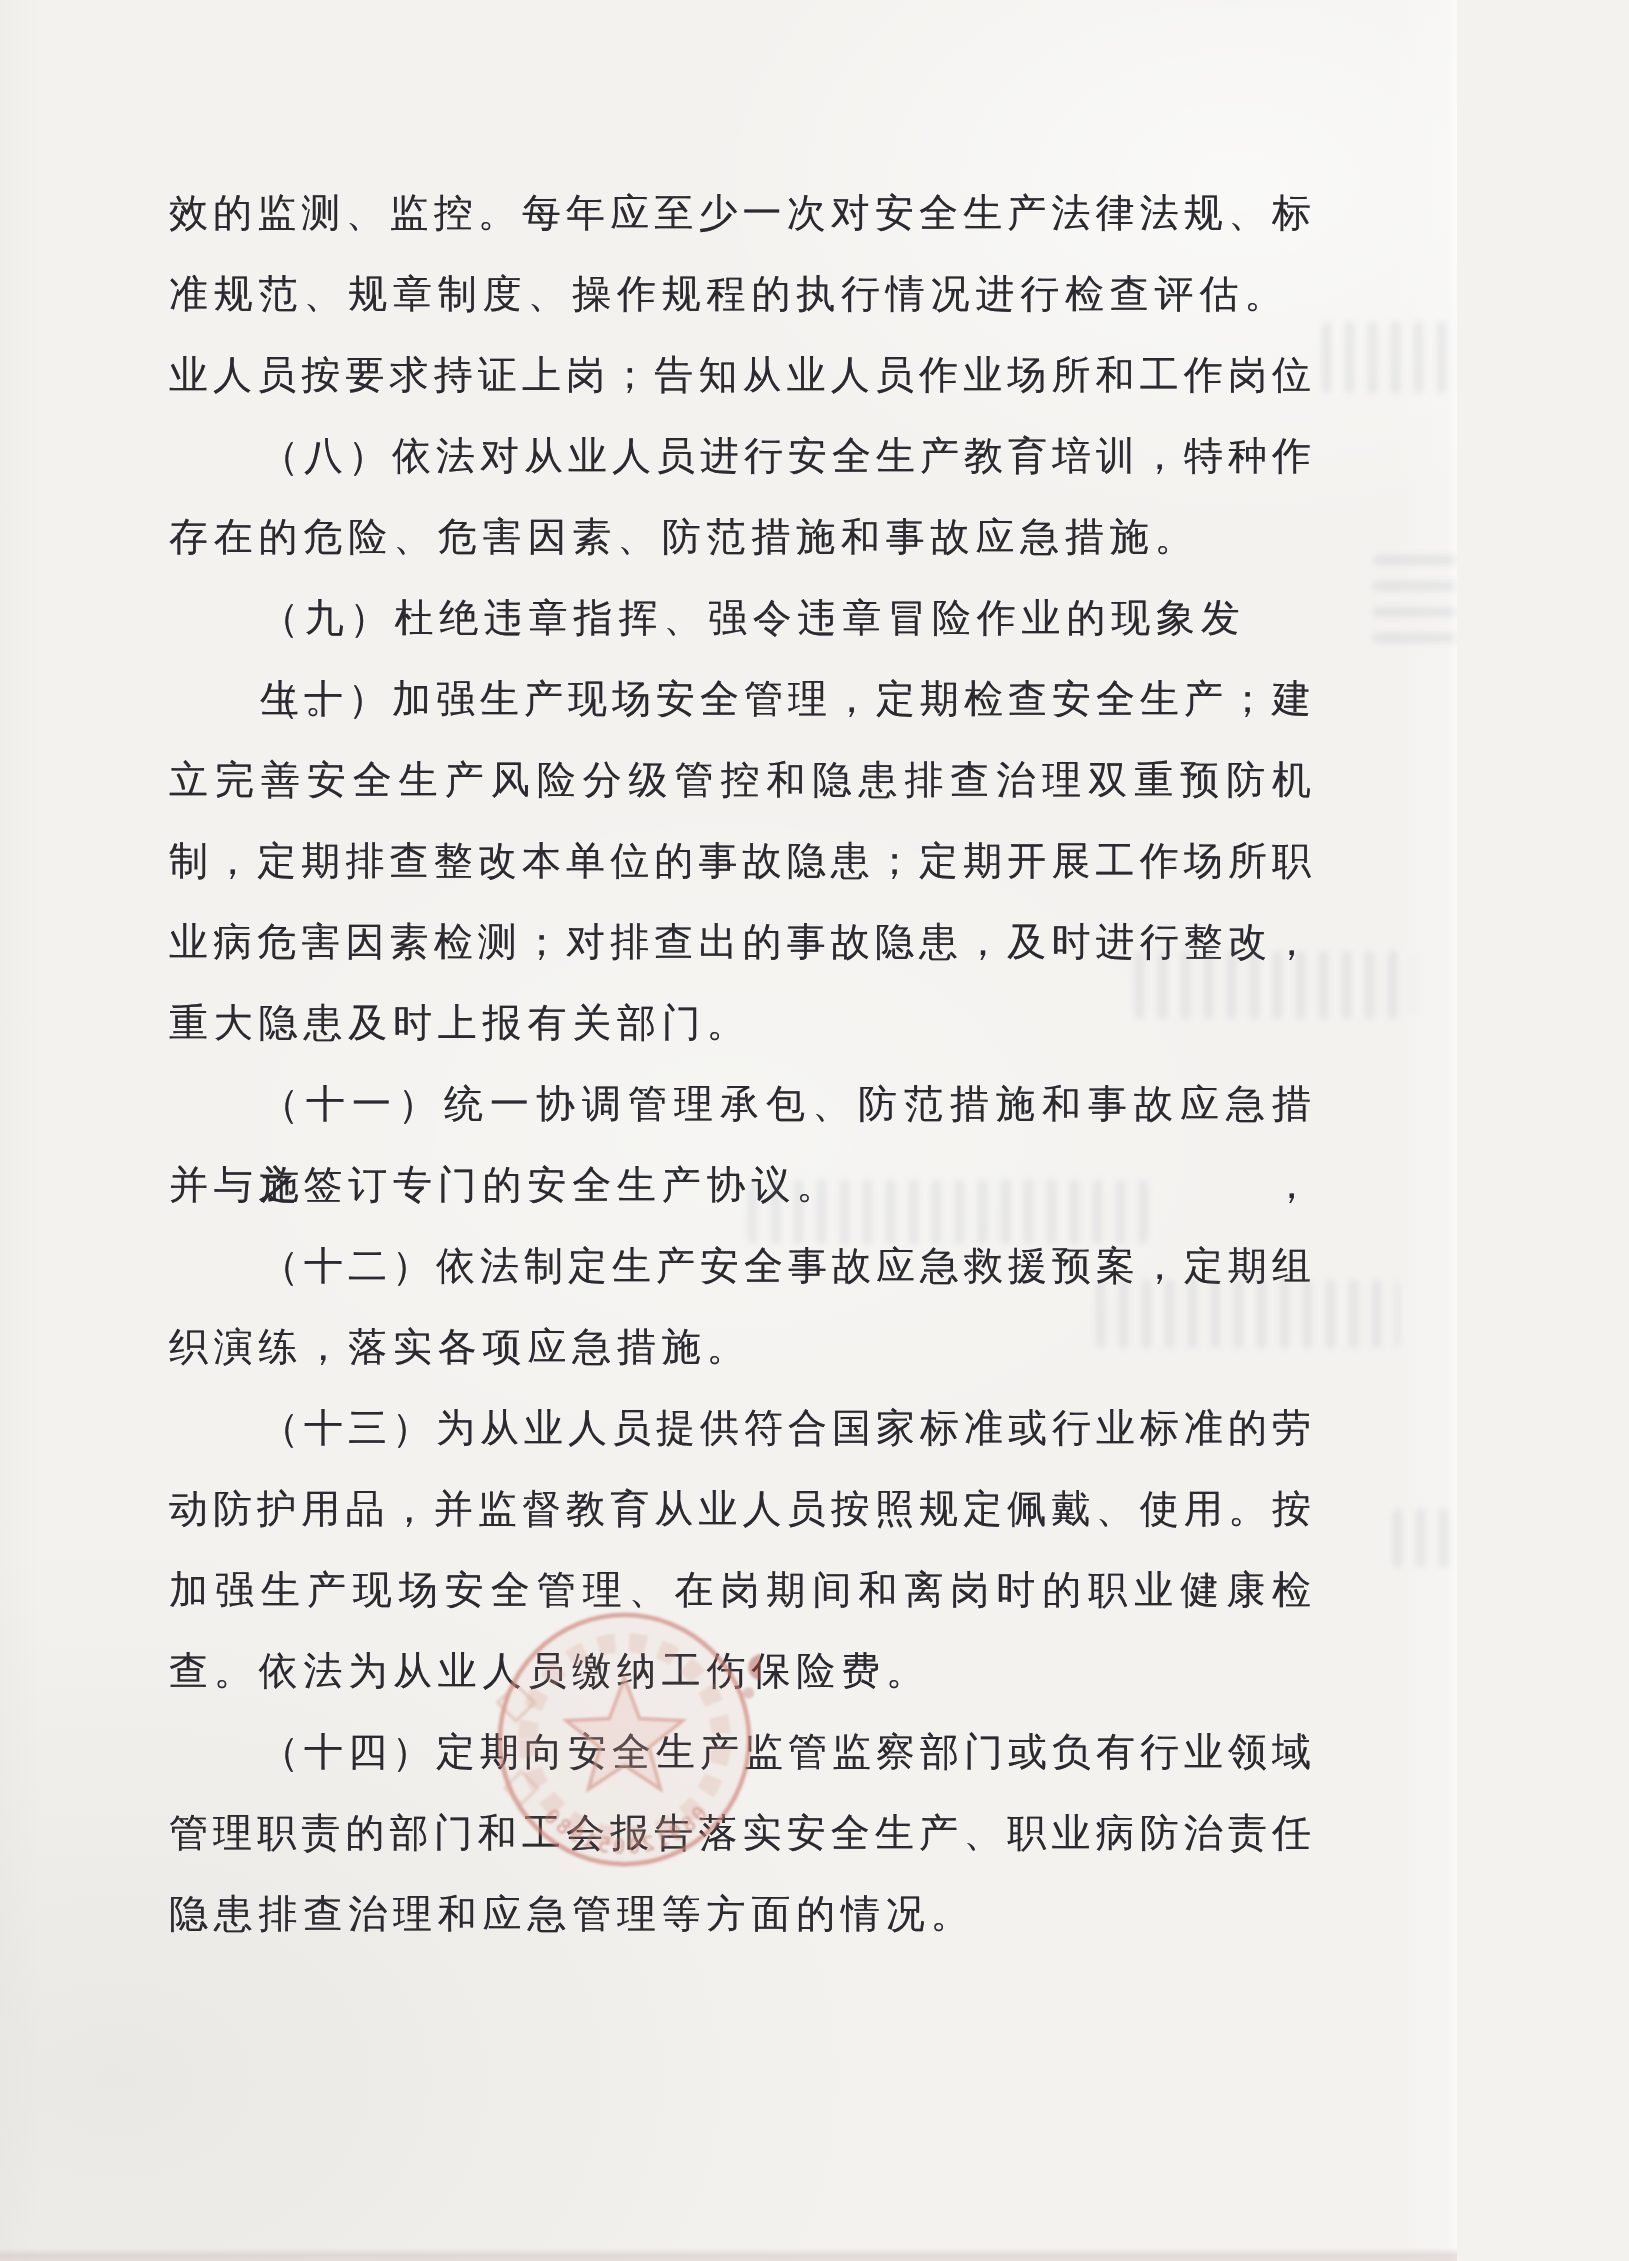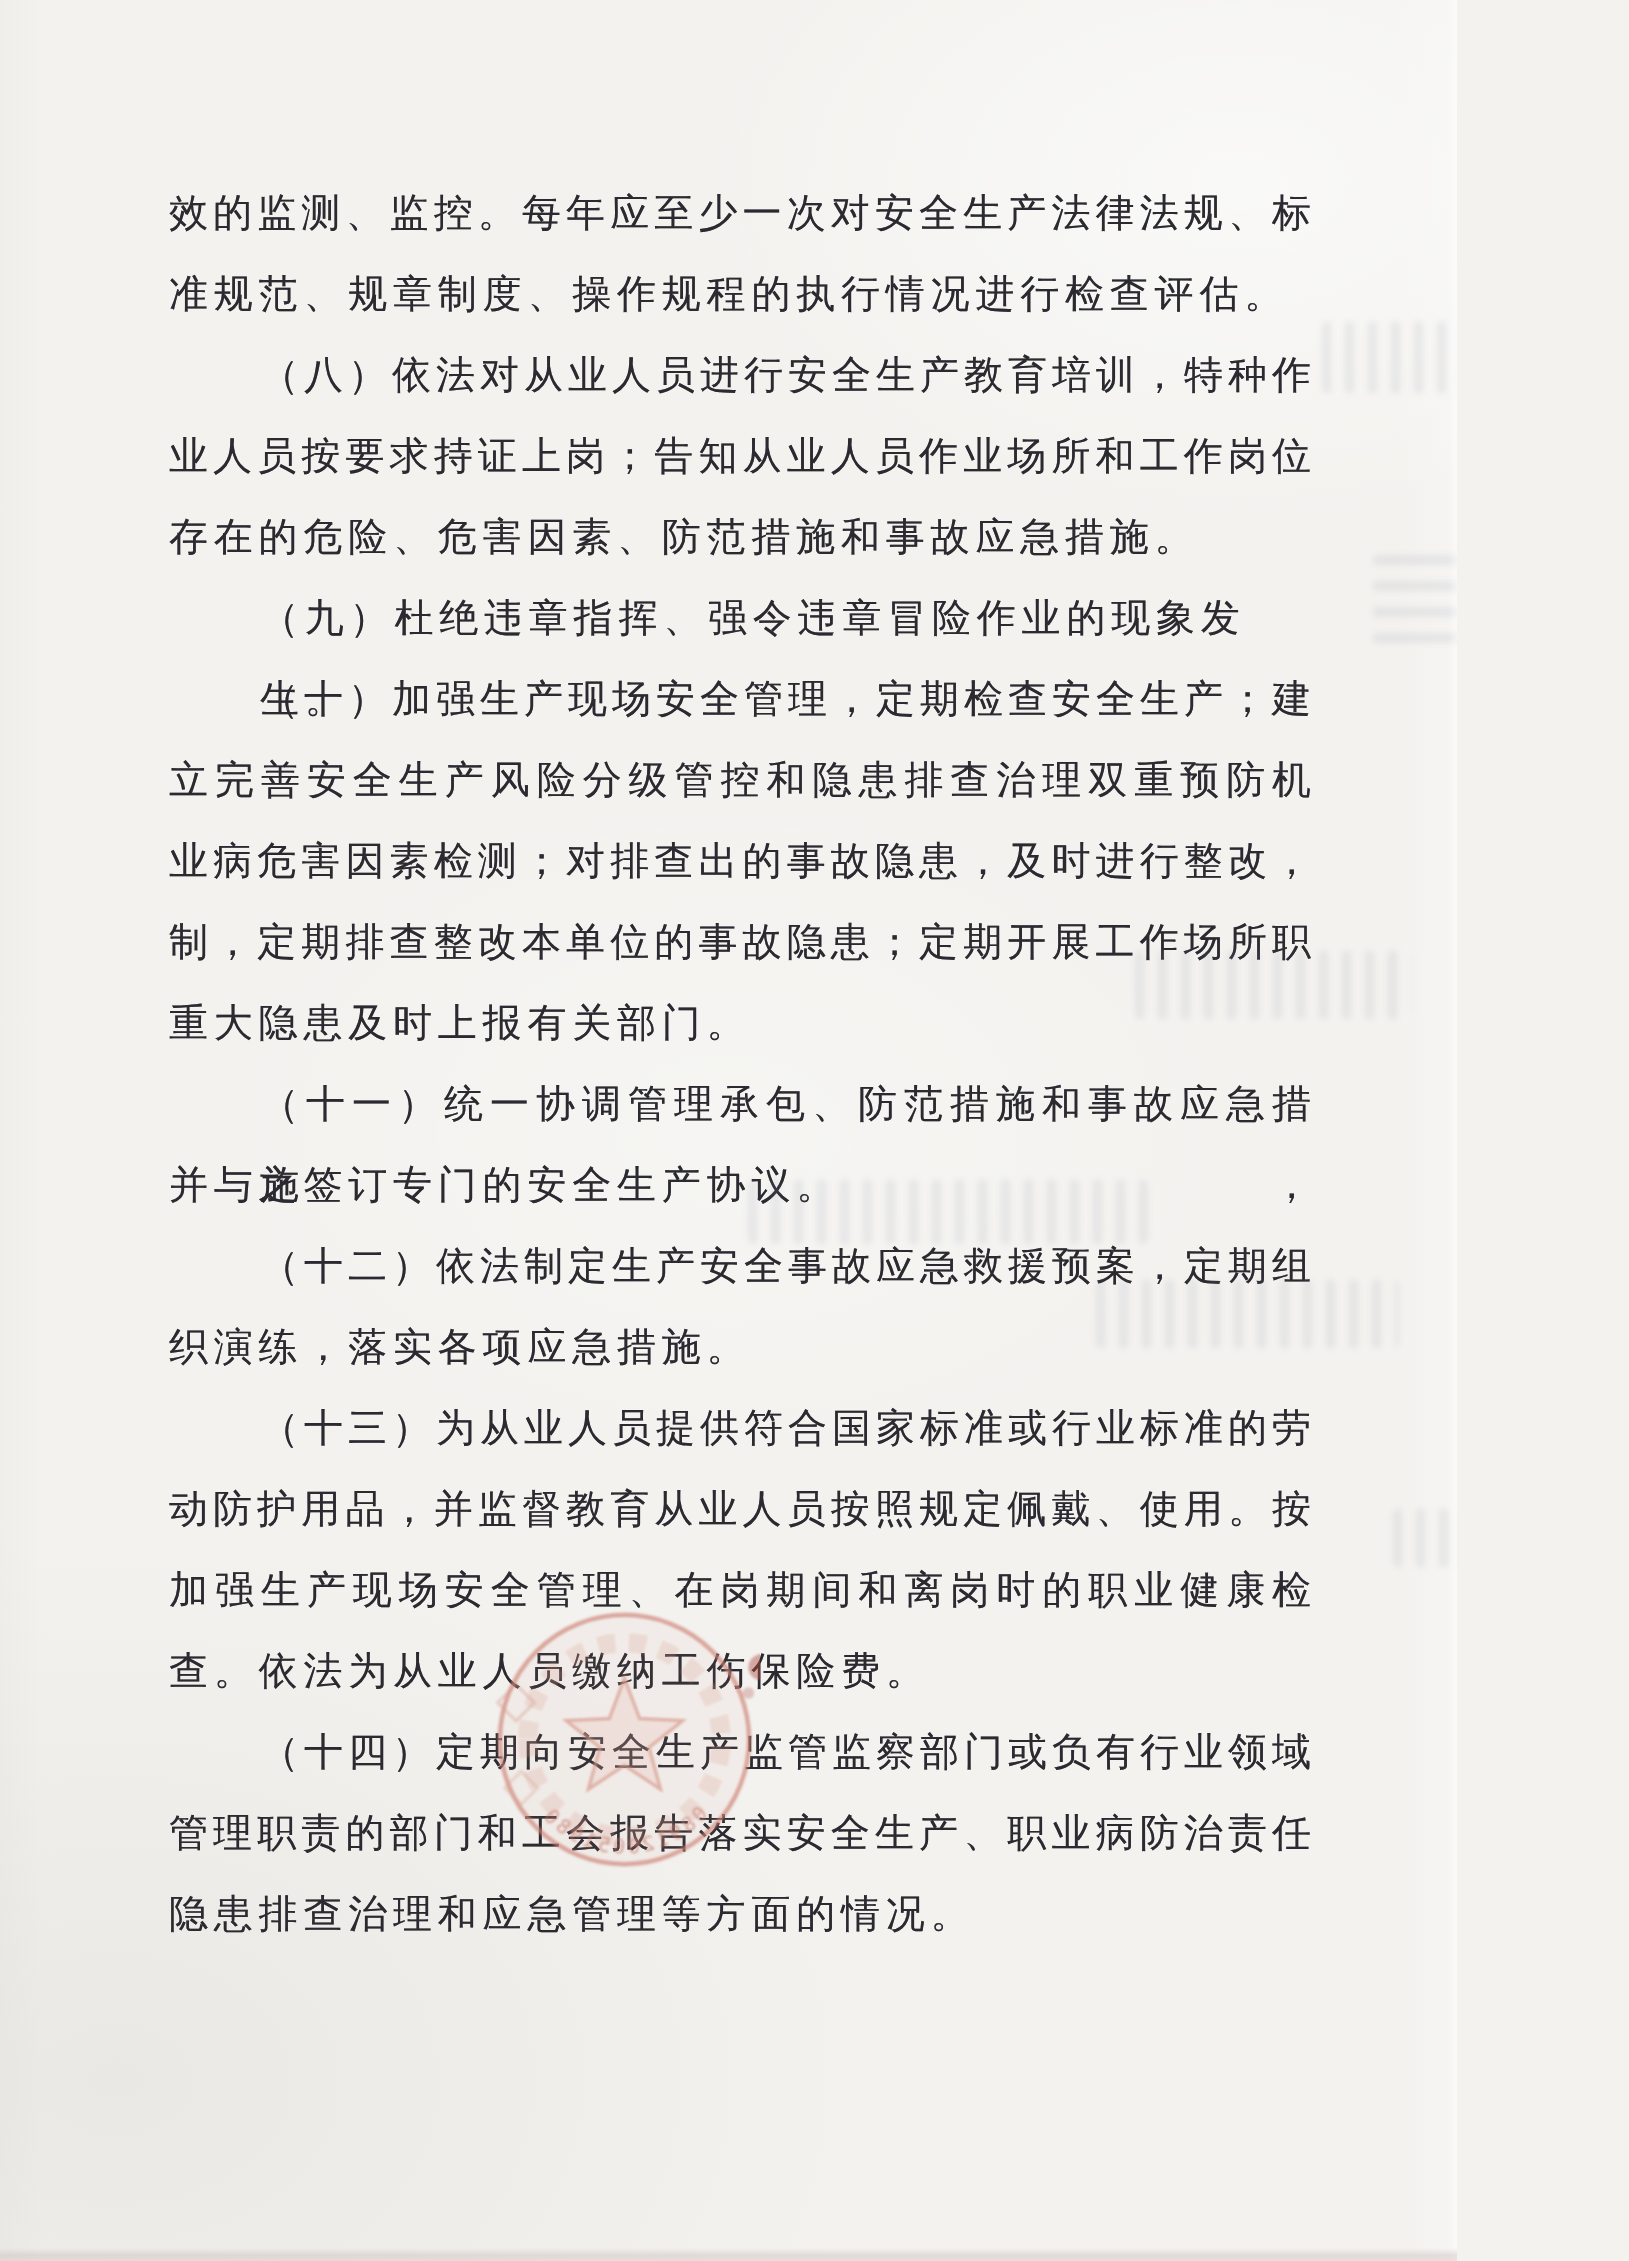"（八）依法对从业人员进行安全生产教育培训，特种作" div.line { order: before "业人员按要求持证上岗；告知从业人员作业场所和工作岗位" -> after "业人员按要求持证上岗；告知从业人员作业场所和工作岗位" }
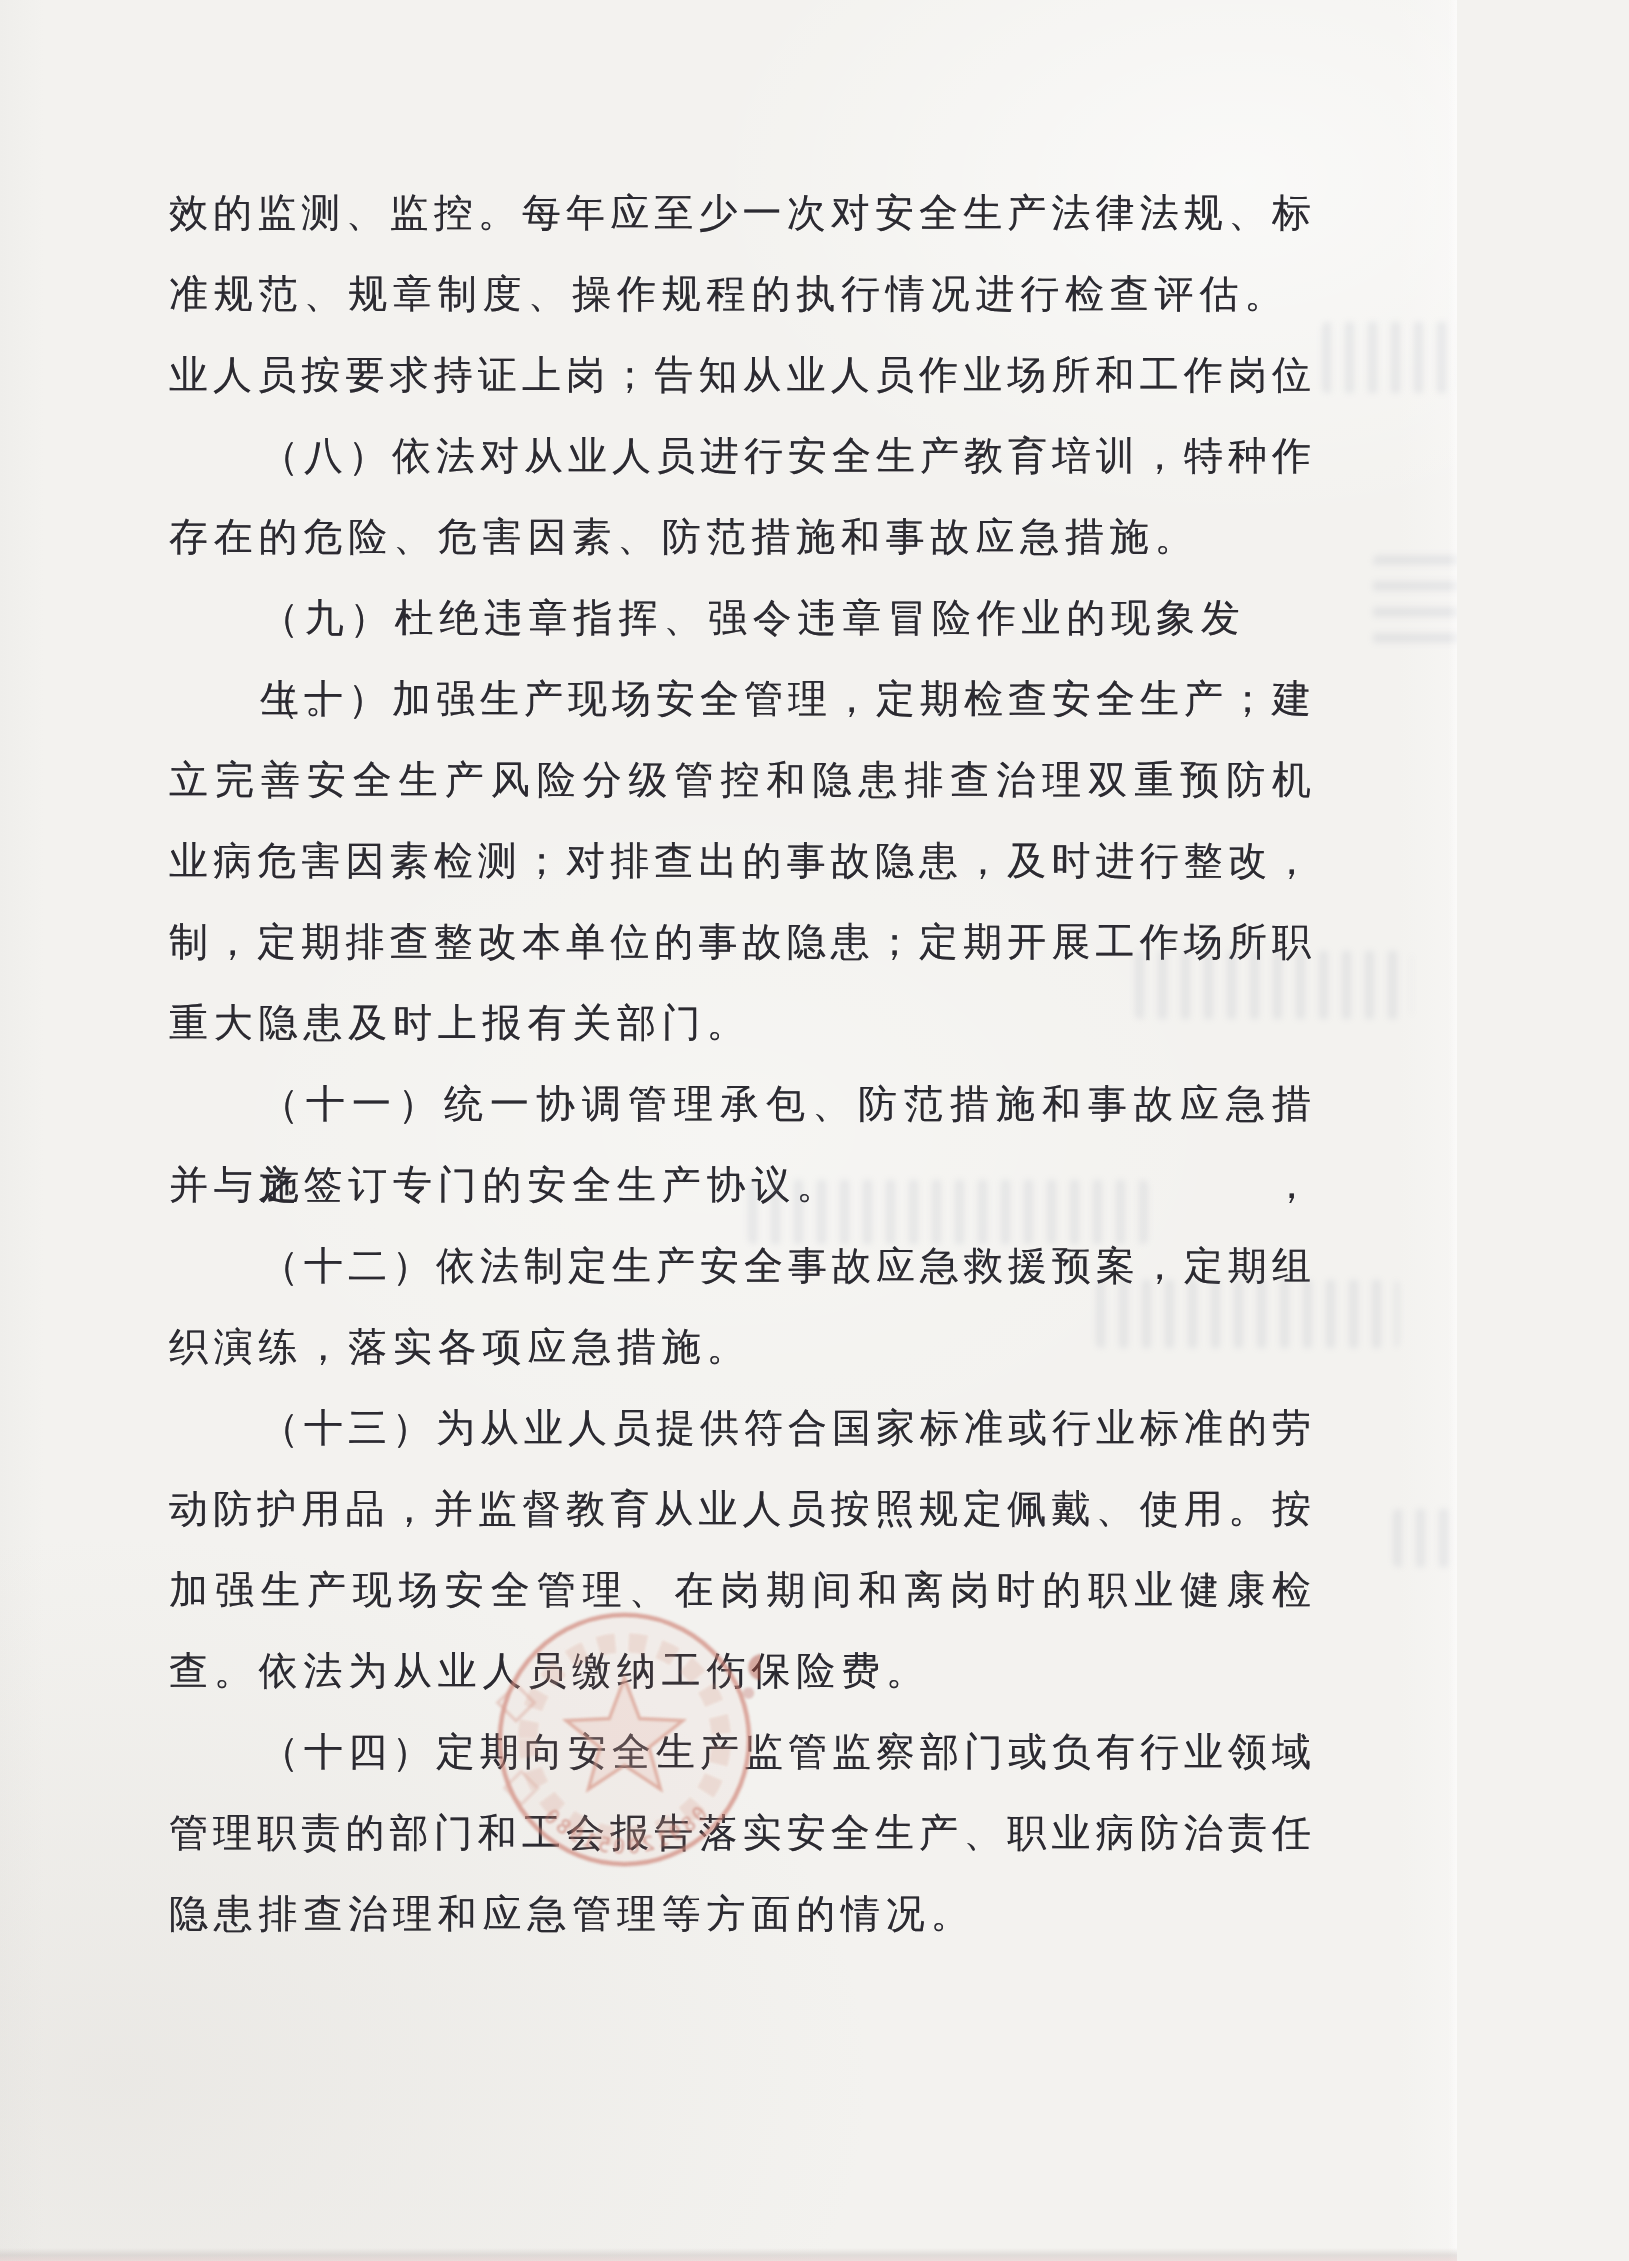"业病危害因素检测；对排查出的事故隐患，及时进行整改，" div.line { order: before "制，定期排查整改本单位的事故隐患；定期开展工作场所职" -> after "制，定期排查整改本单位的事故隐患；定期开展工作场所职" }
